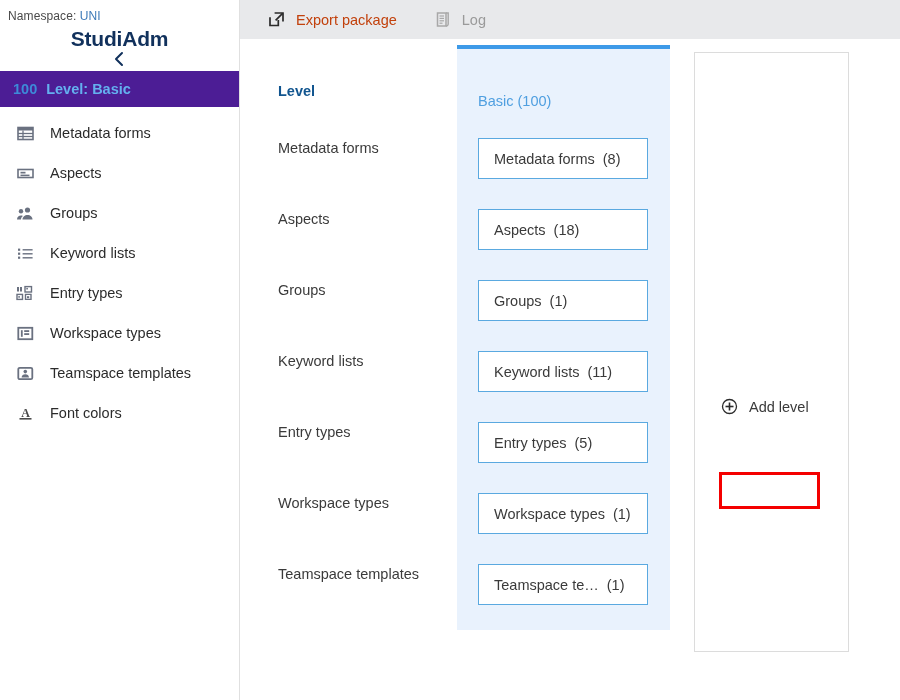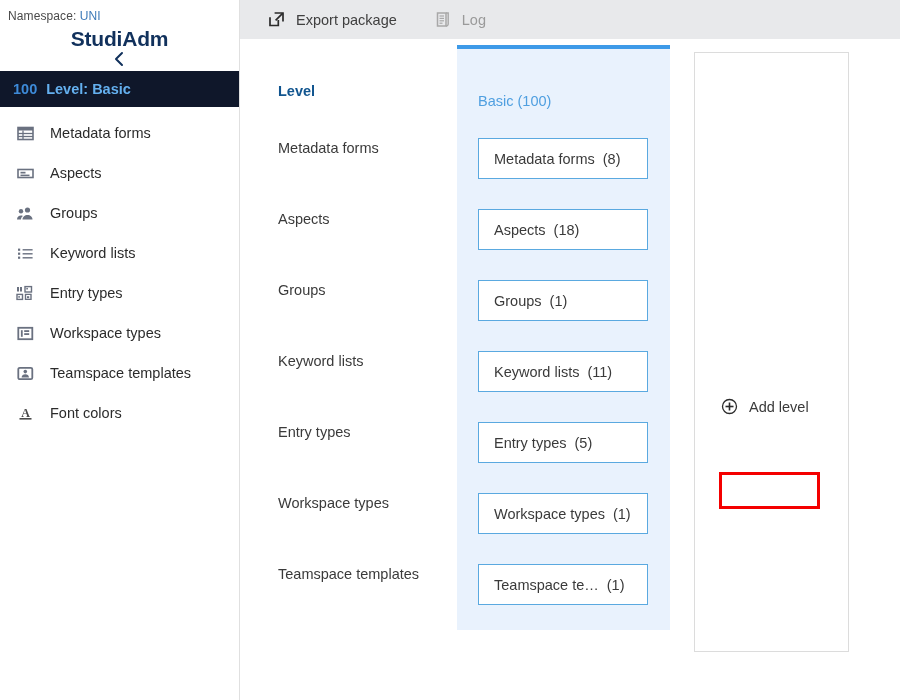"Export package" .tb-label { color: #404040 -> #c2410c }
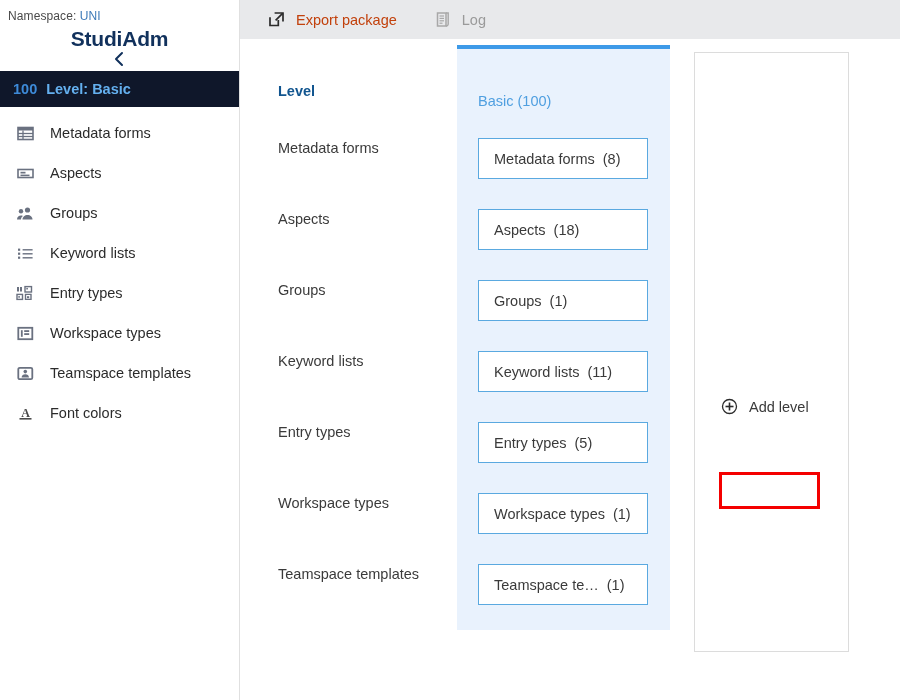"100" .level-band { background: #0f172a -> #4c1d95 }
